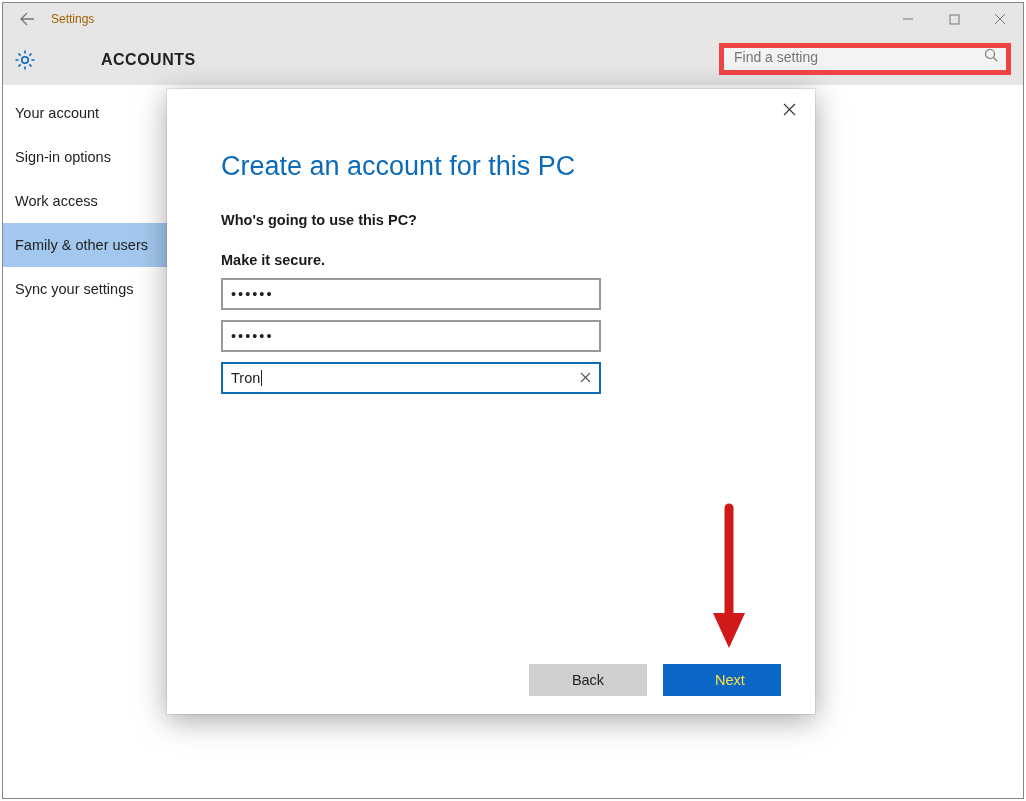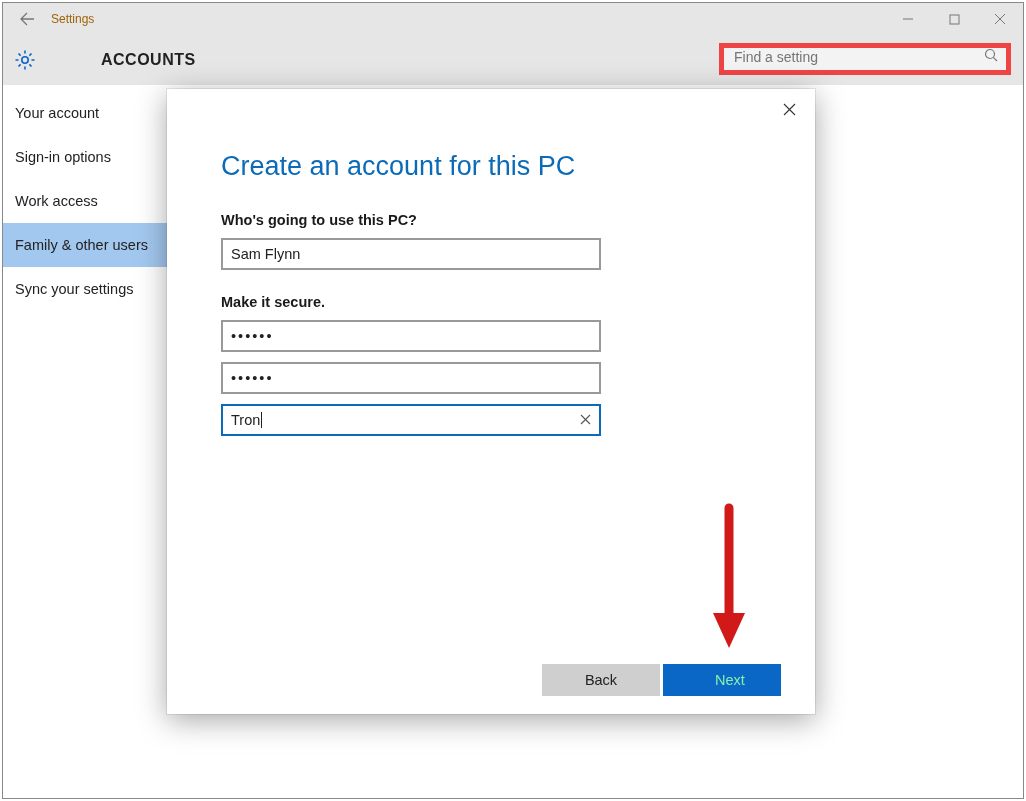"Sam Flynn" div.field { html: <div> <span>Sam Flynn</span> </div> -> none }
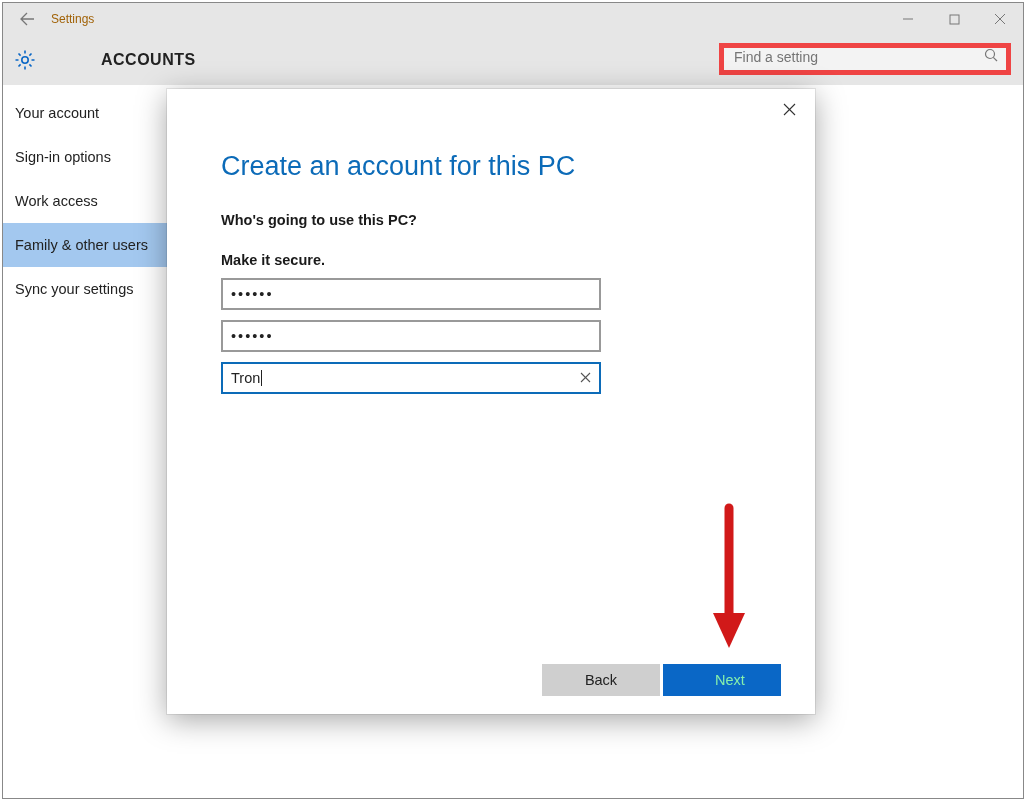"Back" .btnbar { gap: 3px -> 16px }
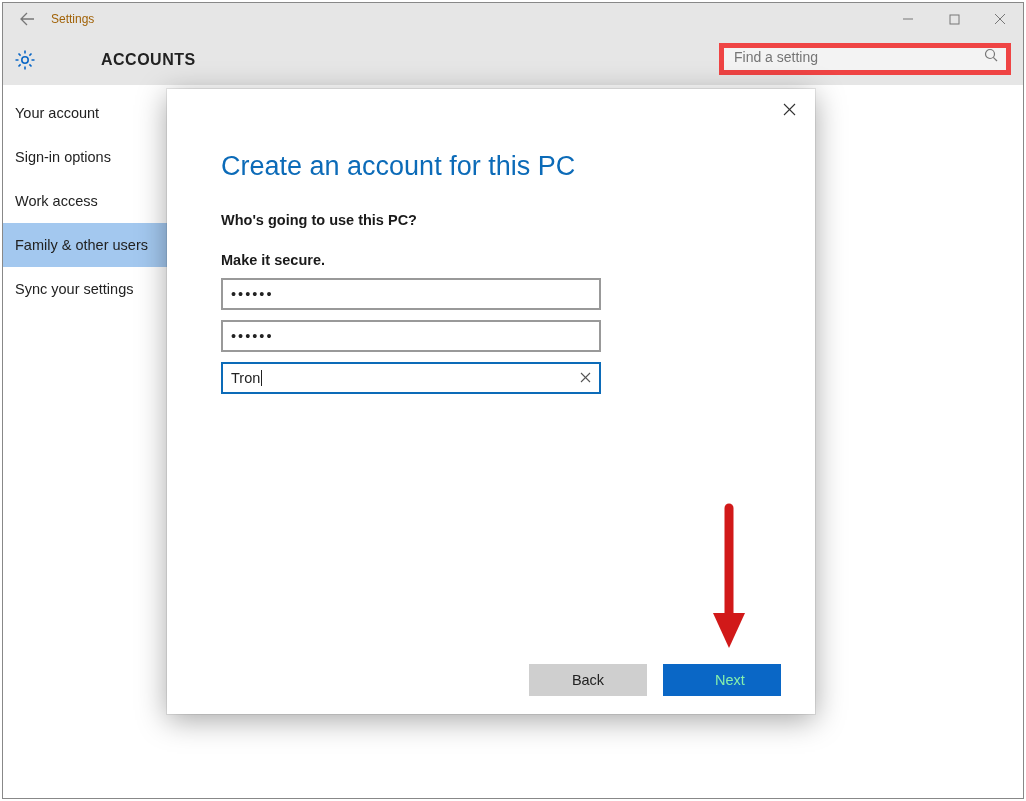"Next" .btn-next { color: #86efac -> #fde047 }
